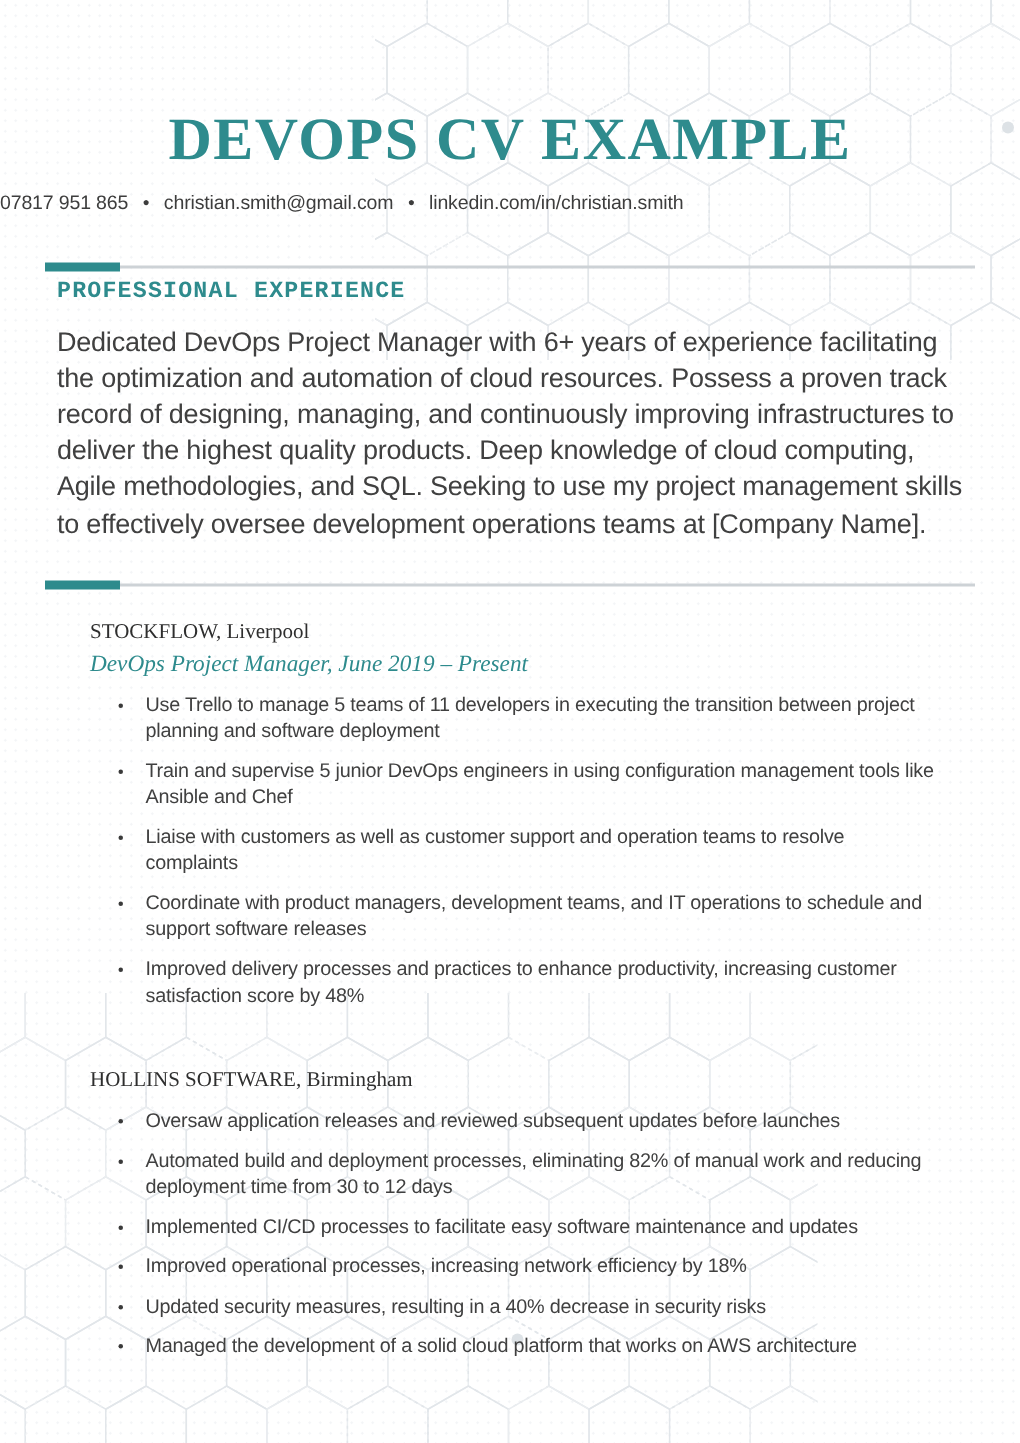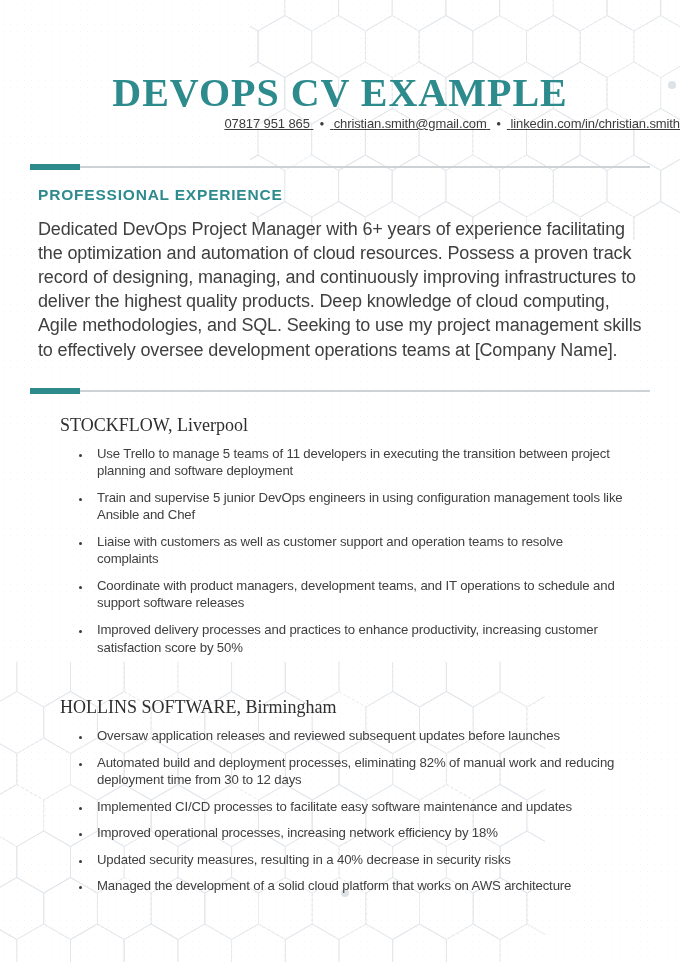"07817 951 865 ●" .contact { margin-top: none -> 11px; text-align: right -> left; text-decoration: underline -> none }
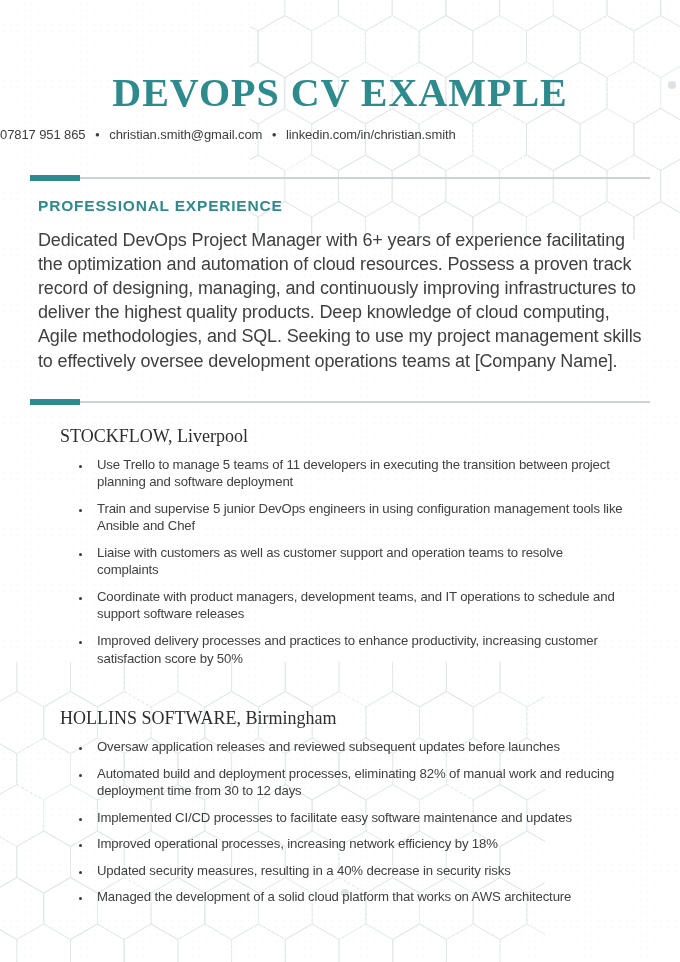"PROFESSIONAL EXPERIENCE" h2.heading { font-family: Liberation Sans, sans-serif -> Liberation Mono, monospace; margin: 16px 8px 0 -> 4px 8px 0 }
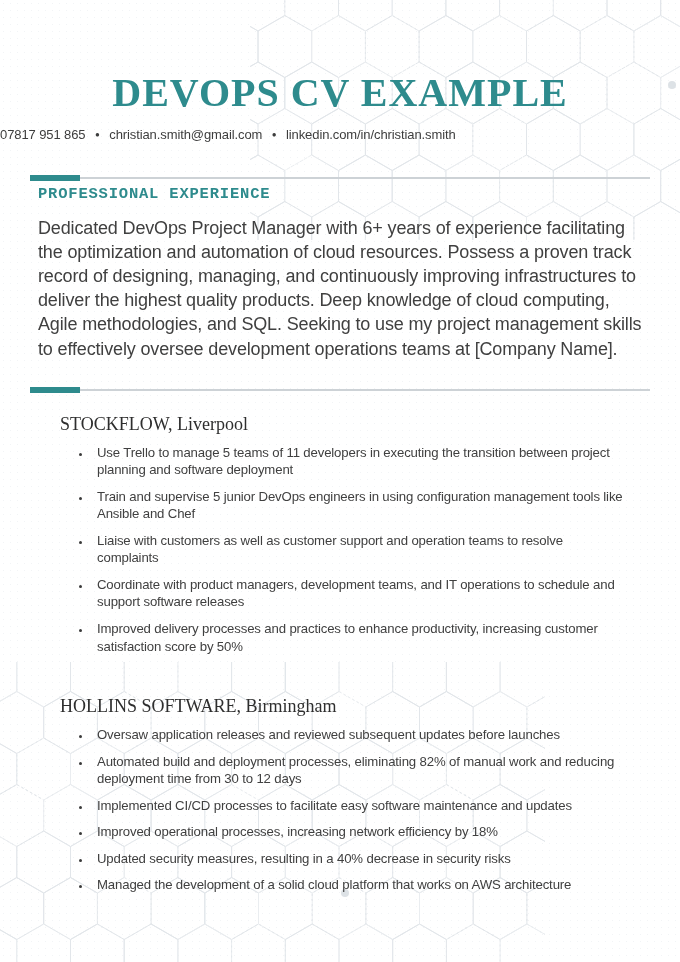"STOCKFLOW, Liverpool" .company { font-size: 18px -> 14px }
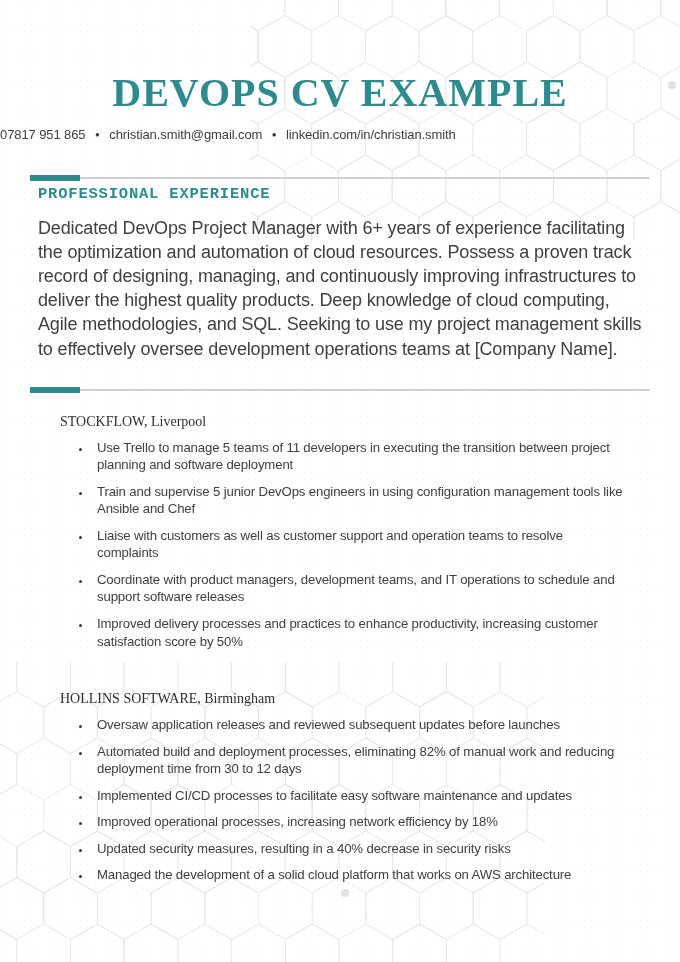"DevOps Project Manager, June 2019" div.role { html: none -> <div>DevOps Project Manager, June 2019 – Present</div> }
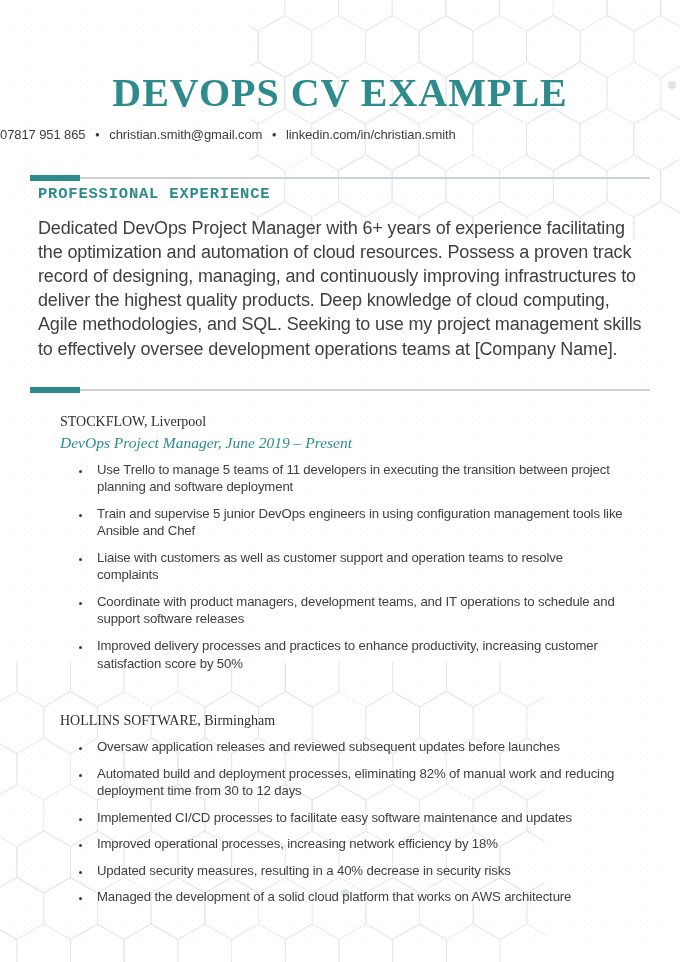"Improved delivery processes and" li { text: 50% -> 48% }
